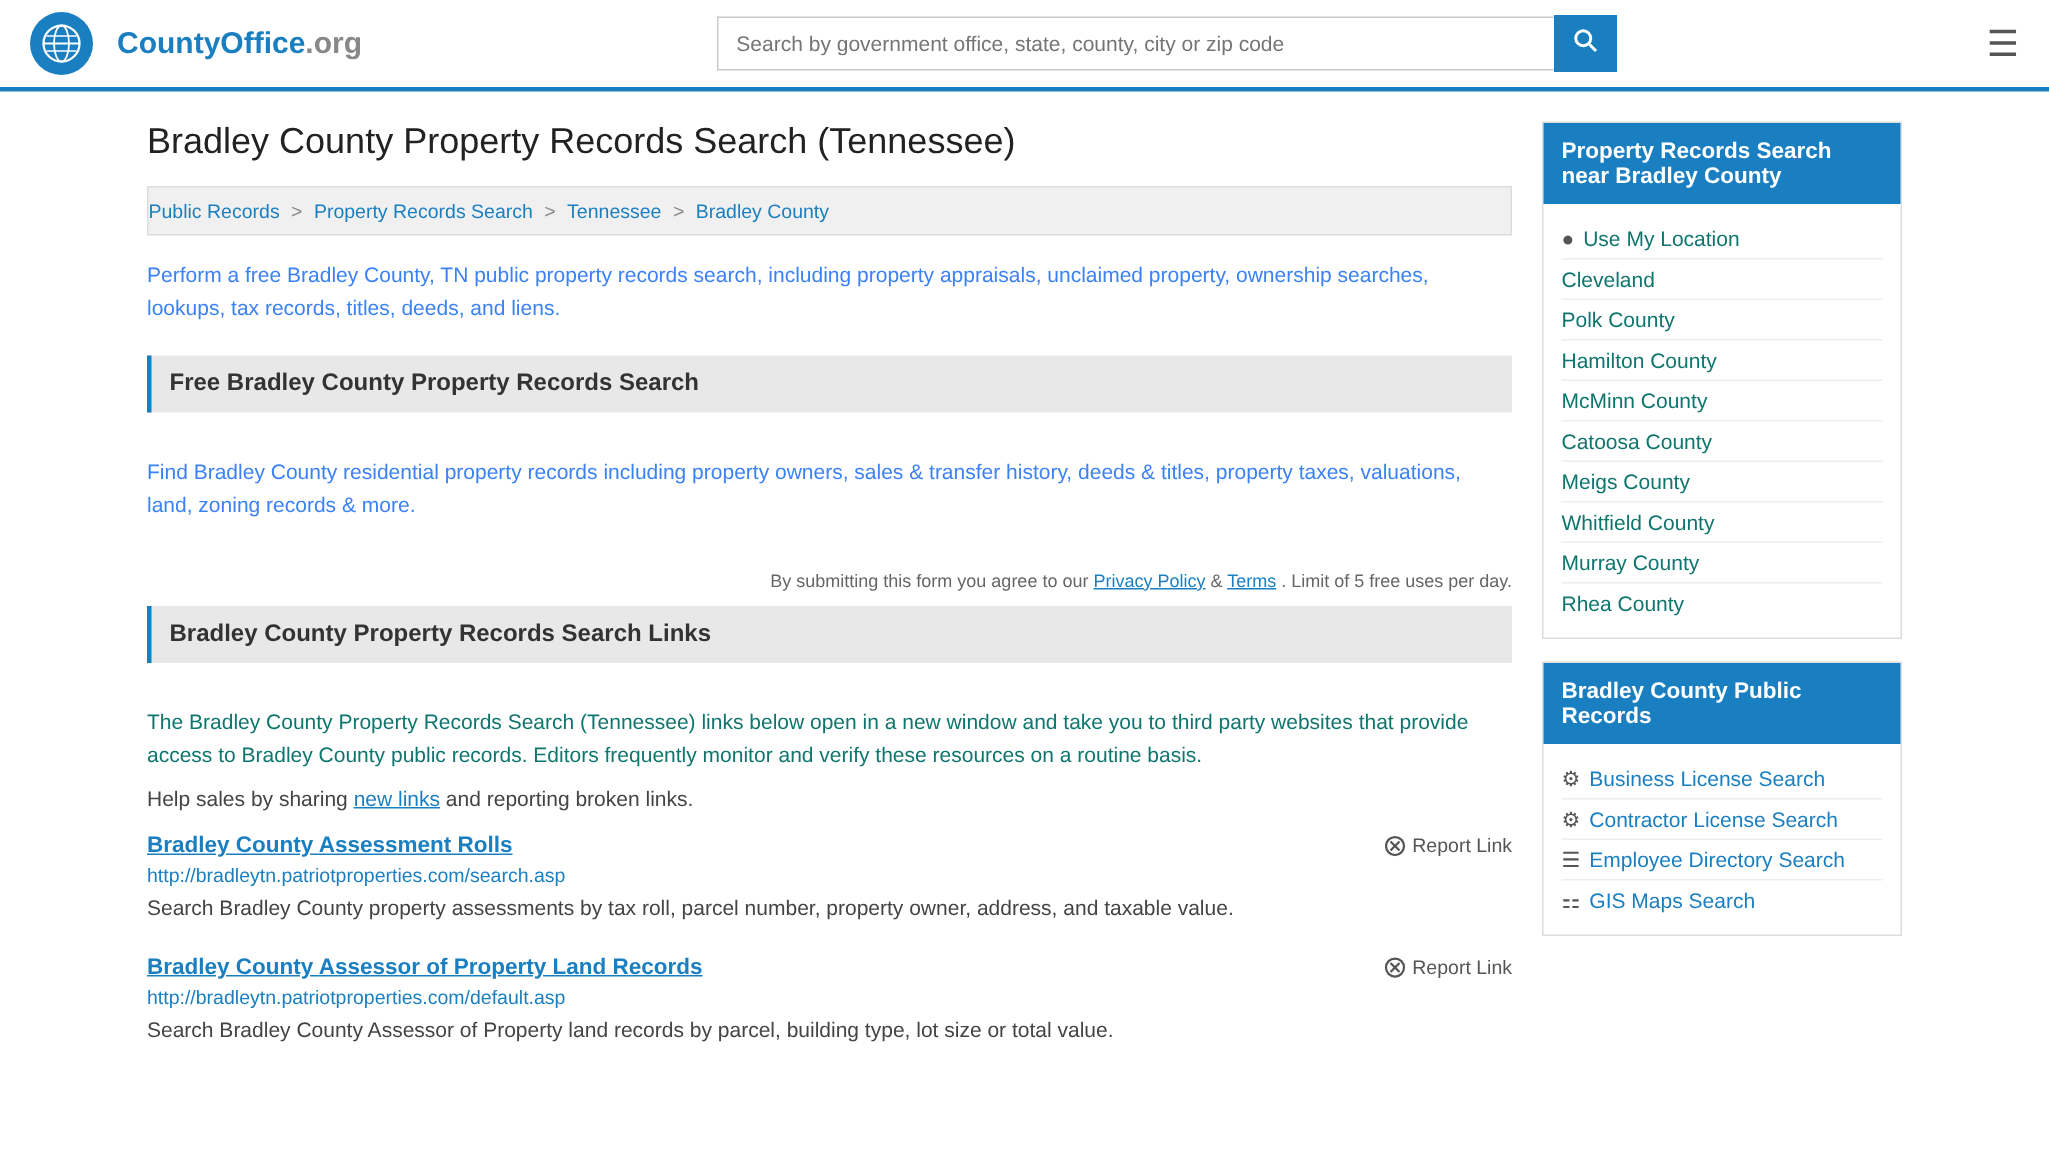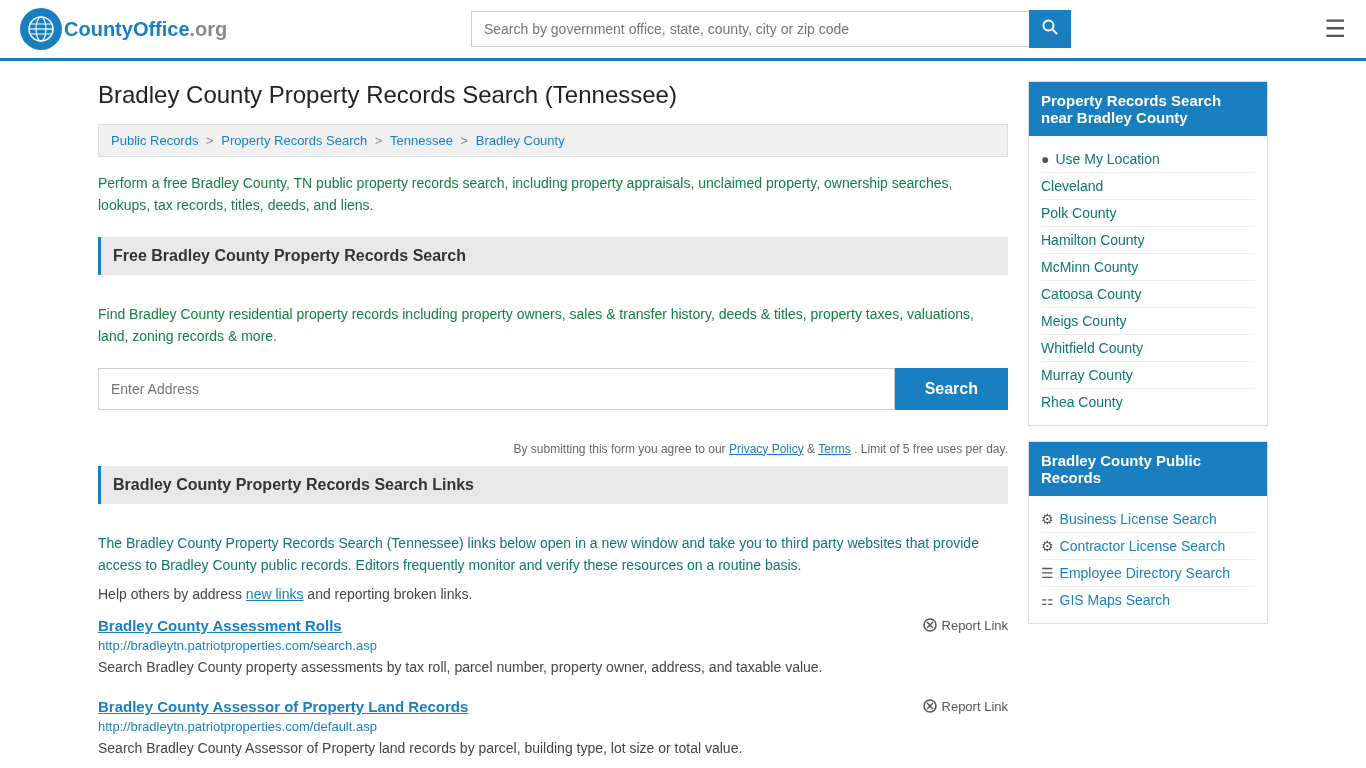"CountyOffice.org" .logo-area { gap: 2px -> 16px }
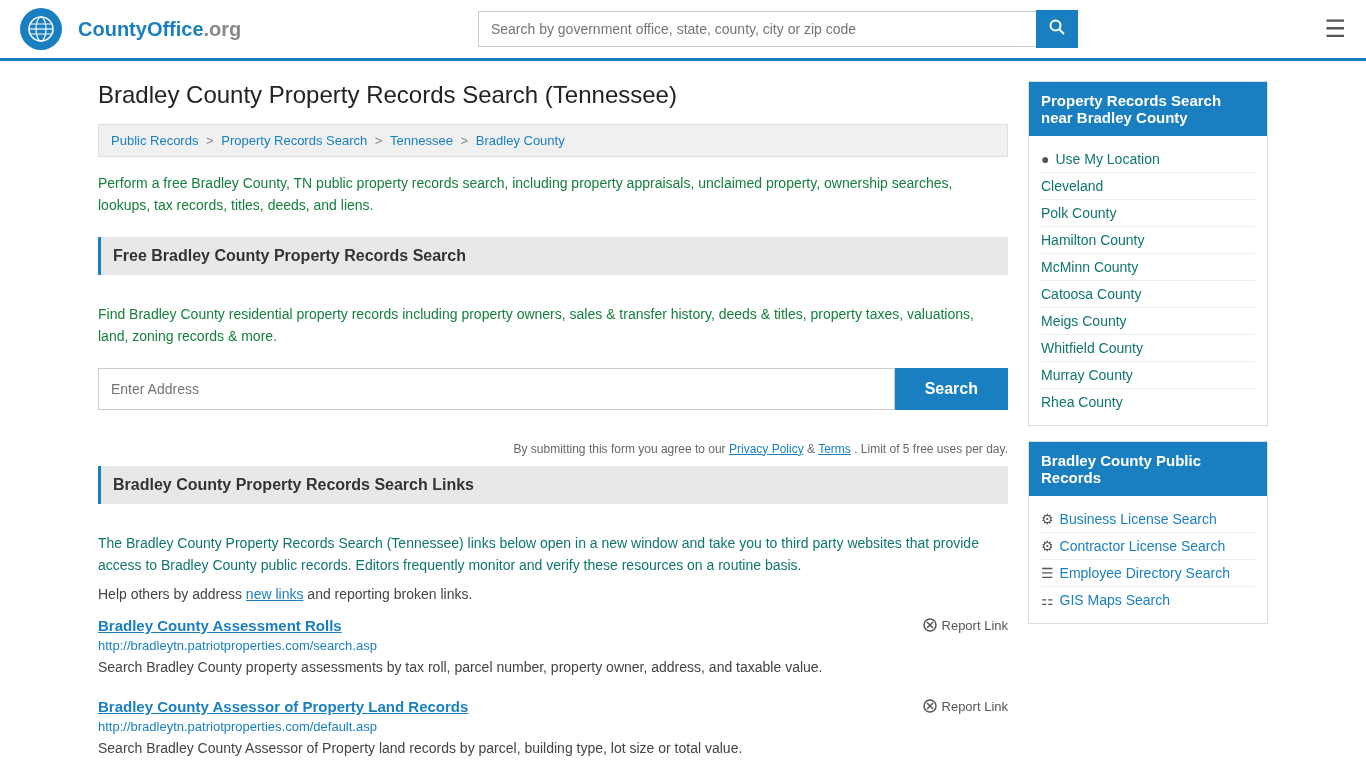"Public Records > Property Records" .breadcrumb { padding: 8px 12px -> 8px 0 }
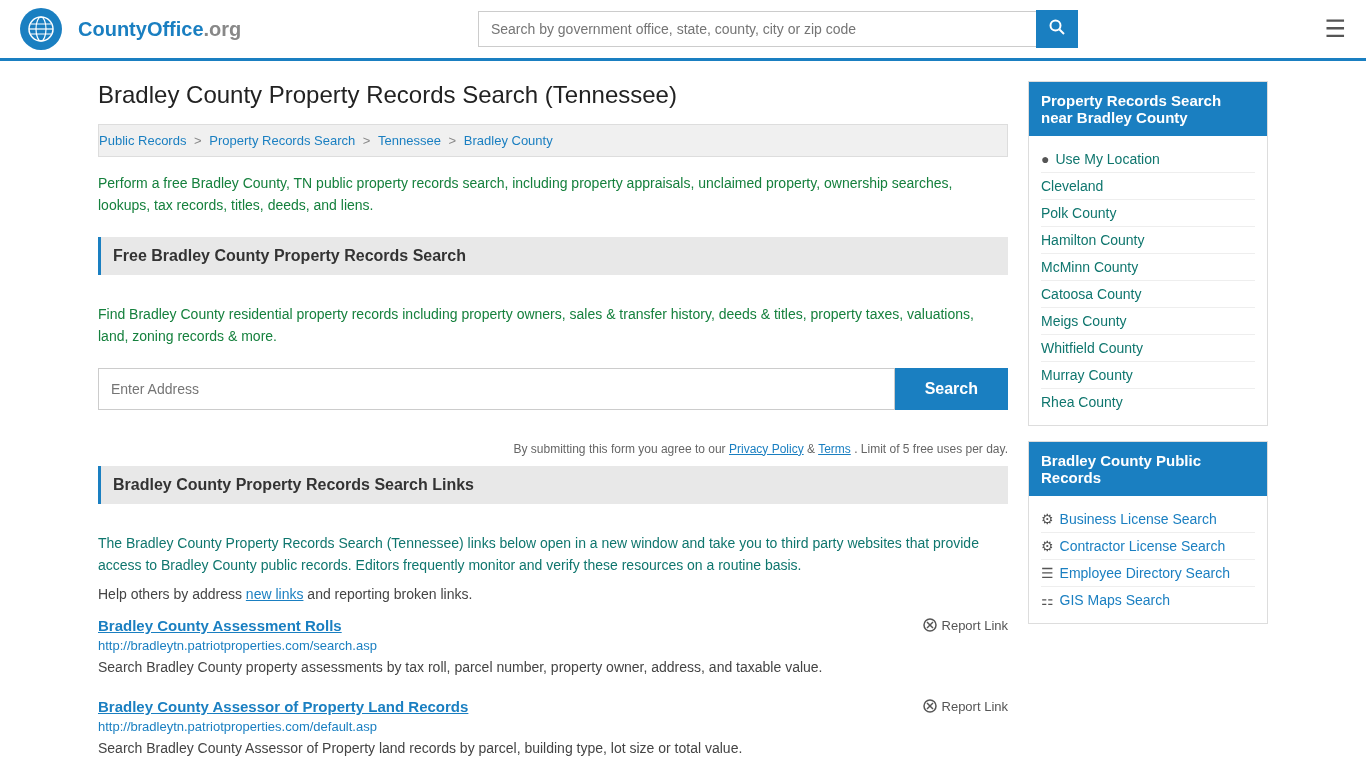"Perform a free Bradley County," .description { color: #15803d -> #3b82f6 }
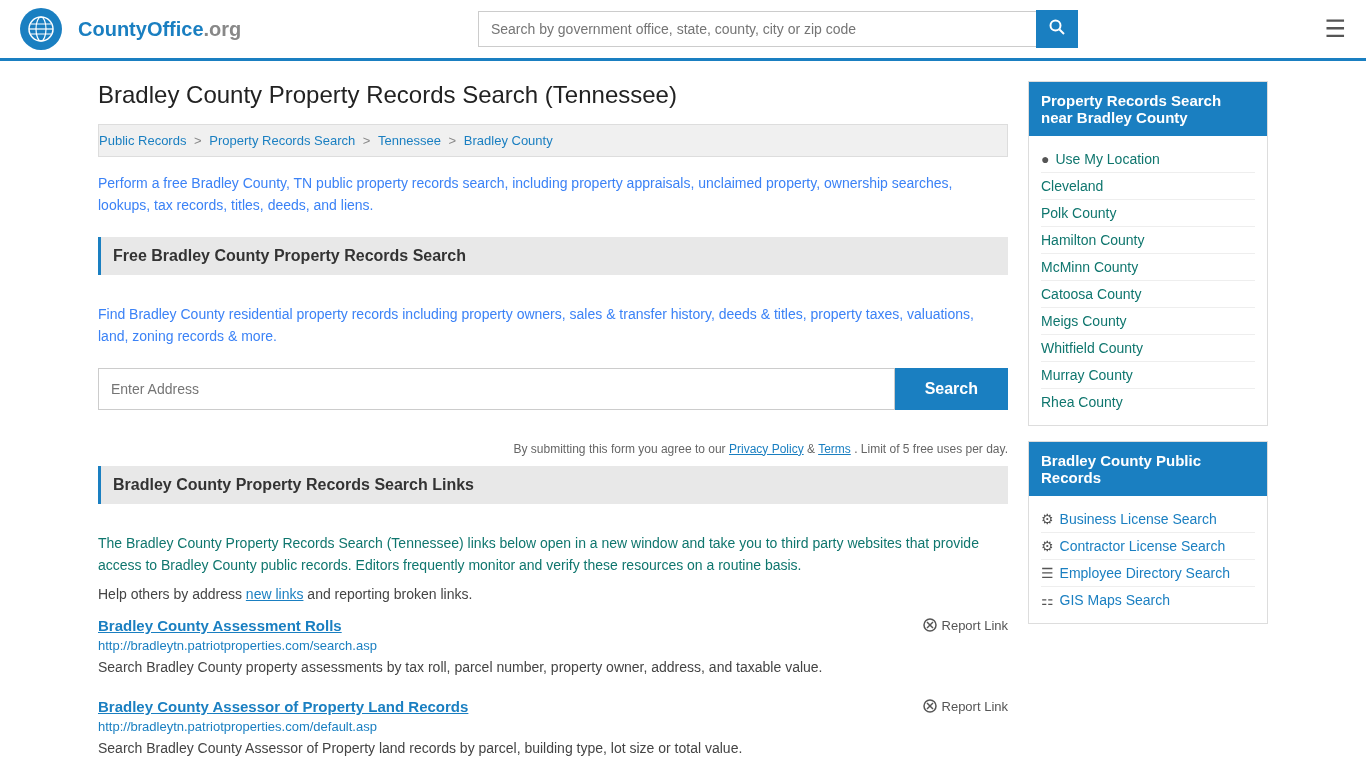"Enter Address" div.search-row { html: <div> <input> <button>Search</button> </div> -> none }
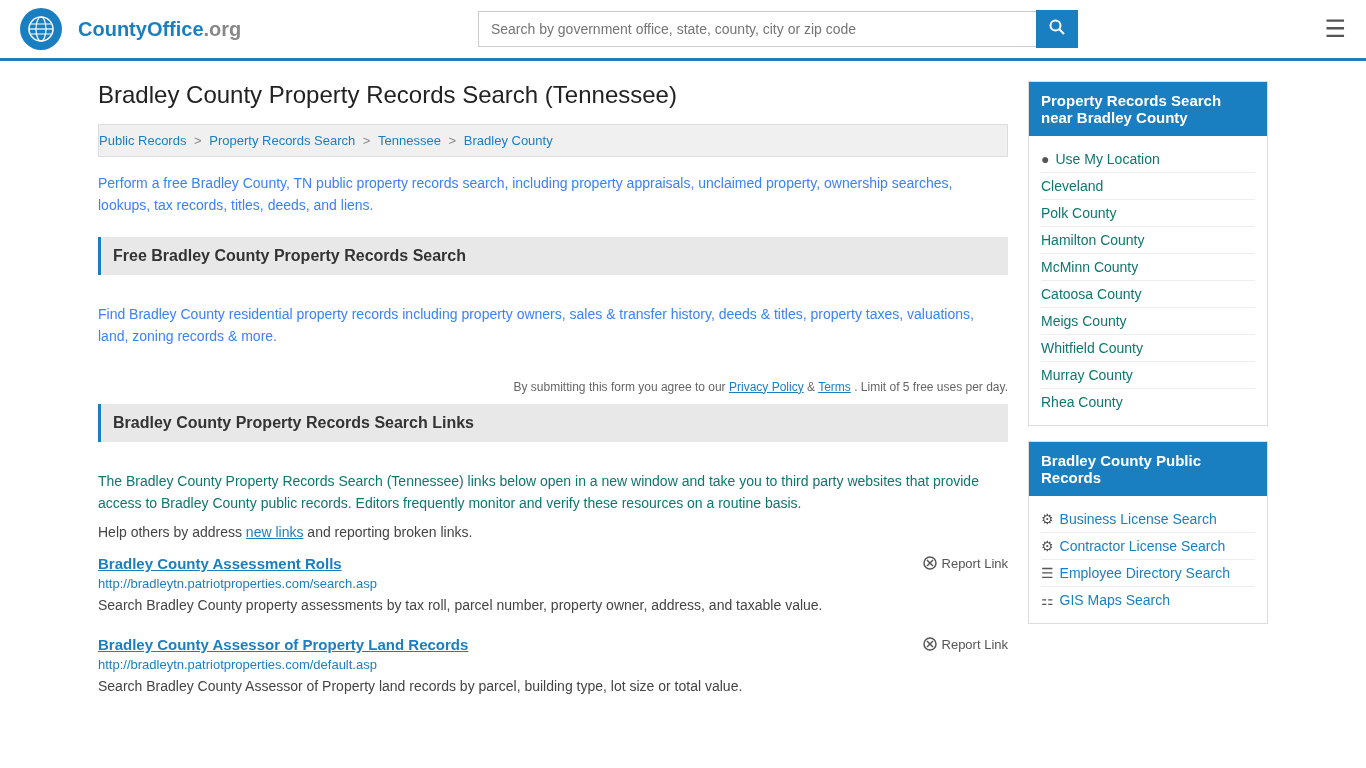"Help others by address" span { text: others by address -> sales by sharing }
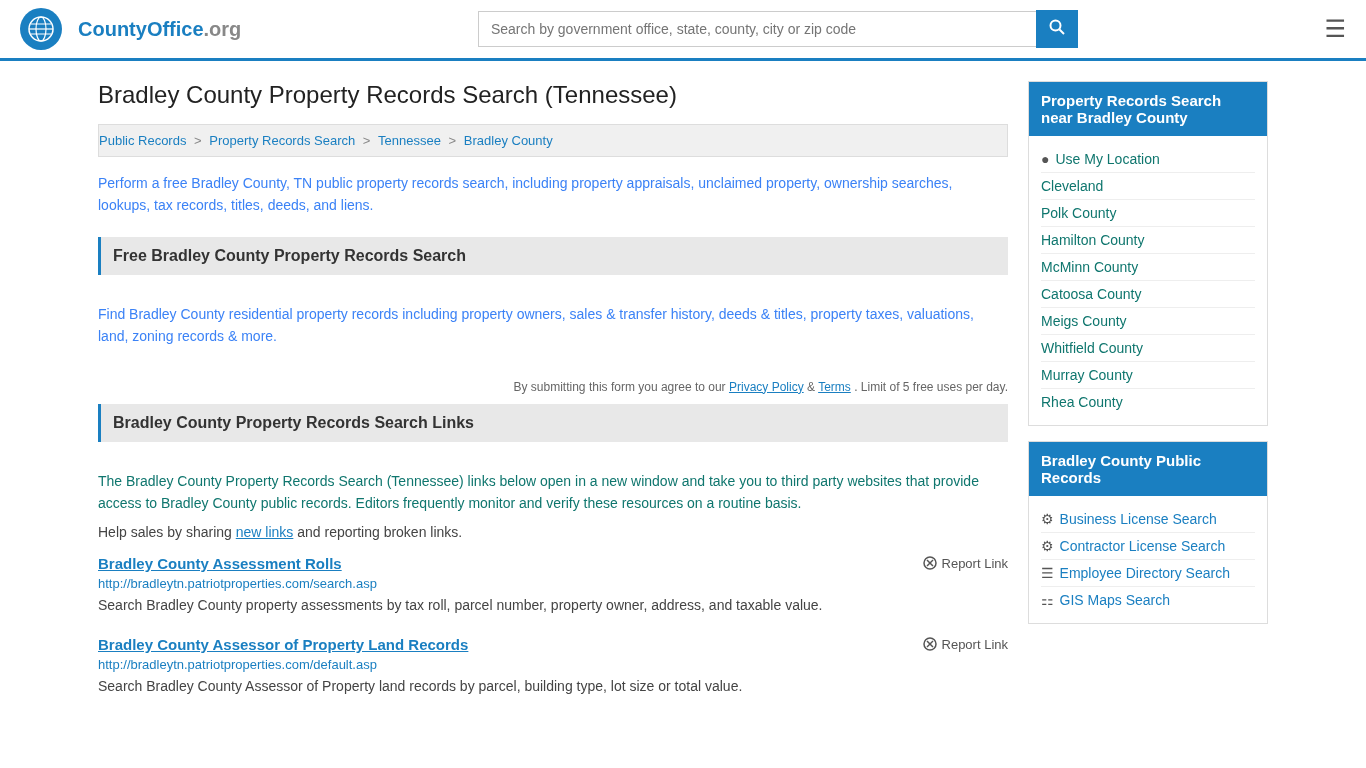"Report Link" .report-link-btn { align-items: flex-start -> flex-end }
